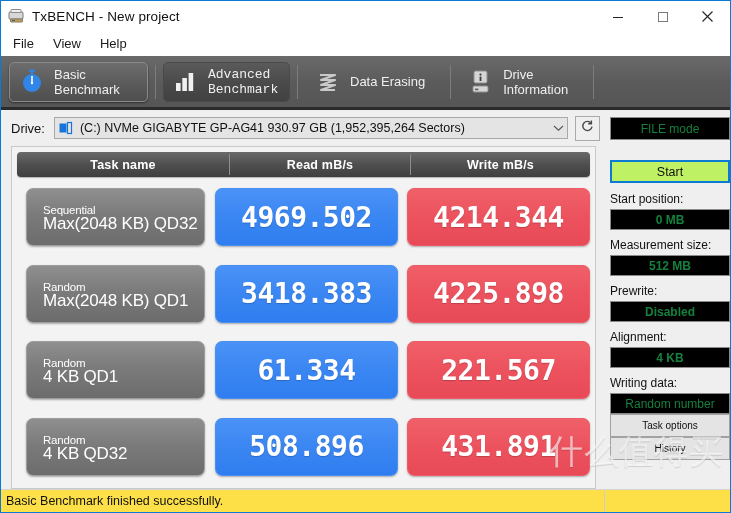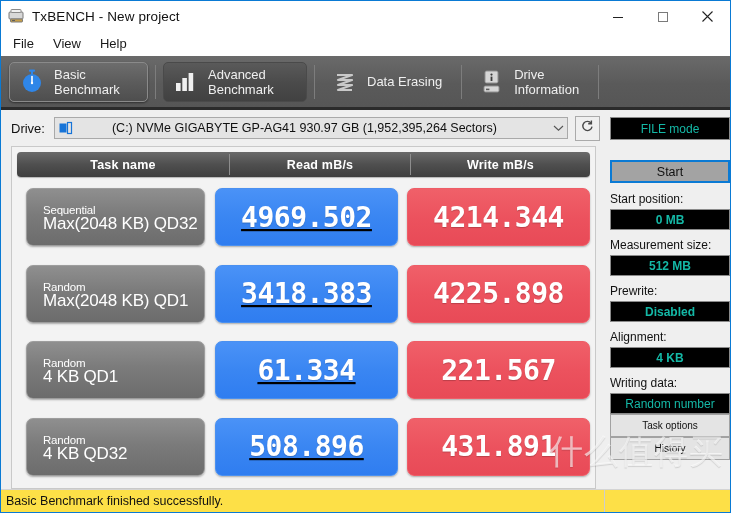"Basic" .tab { padding: 0 11px 0 9px -> 0 17px 0 9px }
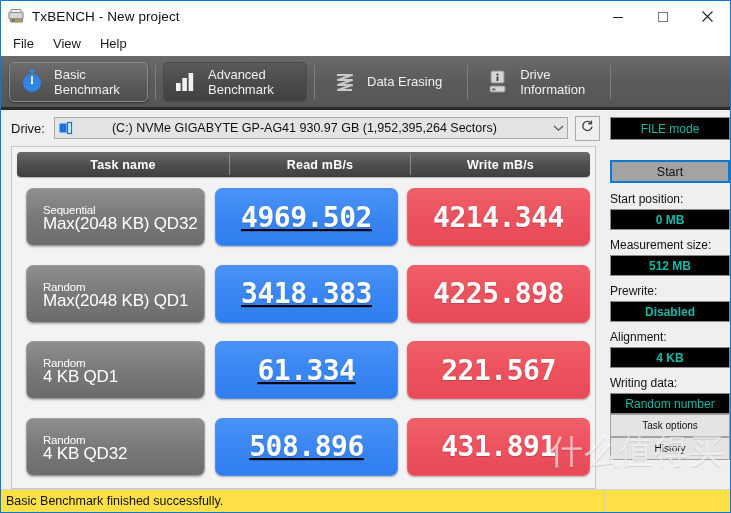"Advanced" .tab.hover2 { font-family: none -> Liberation Mono, monospace; width: 144px -> 127px }
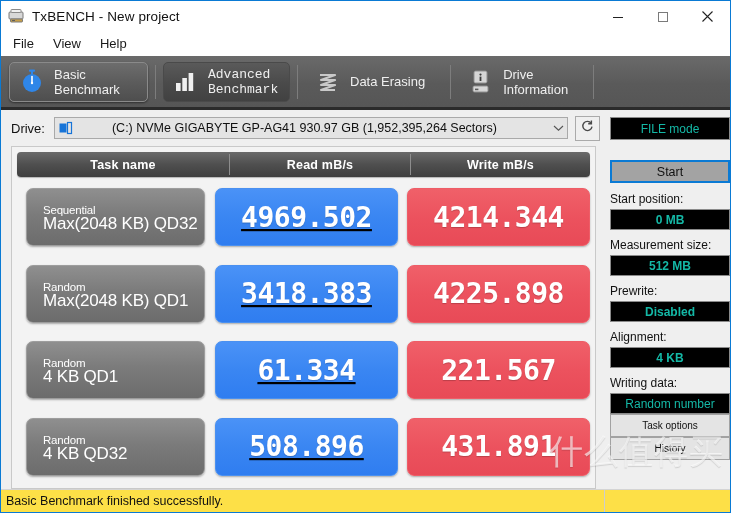"(C:) NVMe GIGABYTE GP-AG41 930.97" .drive-combo { gap: 32px -> none }
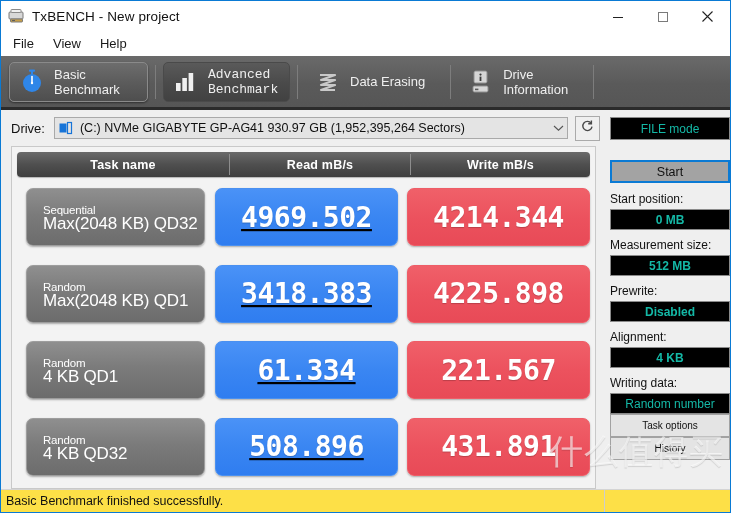"FILE mode" .blackbtn { color: #14b8a6 -> #15803d }
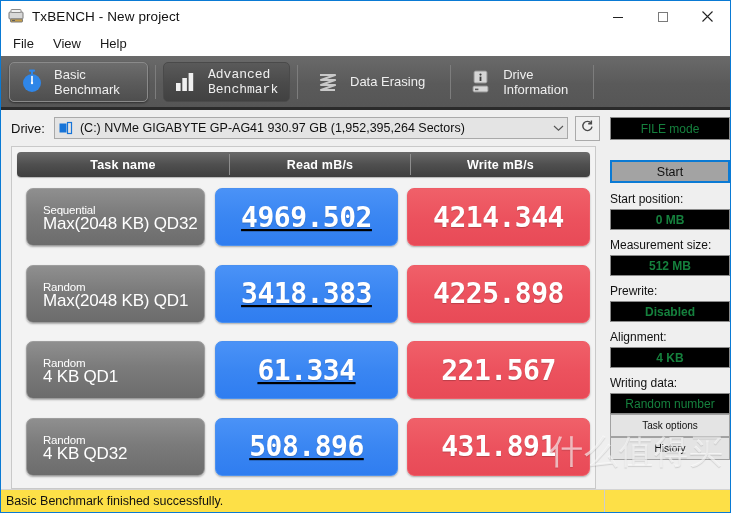"Start" .startbtn { background: #a3a3a3 -> #bef264 }
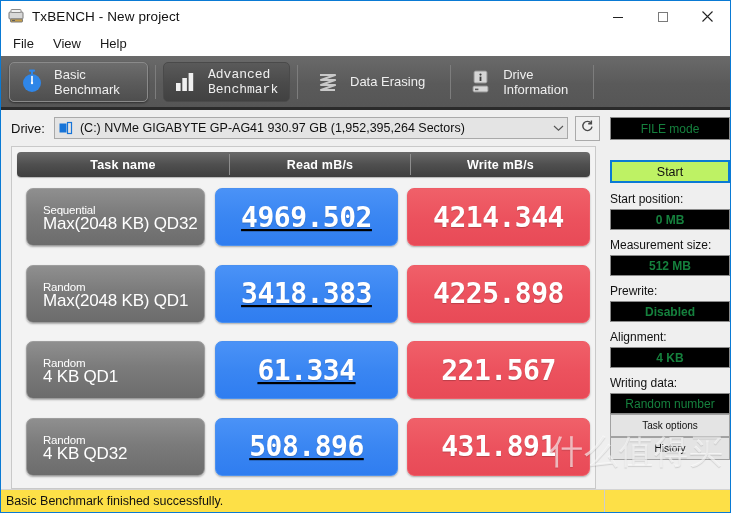"4969.502" .valcell.read { text-decoration: underline -> none }
